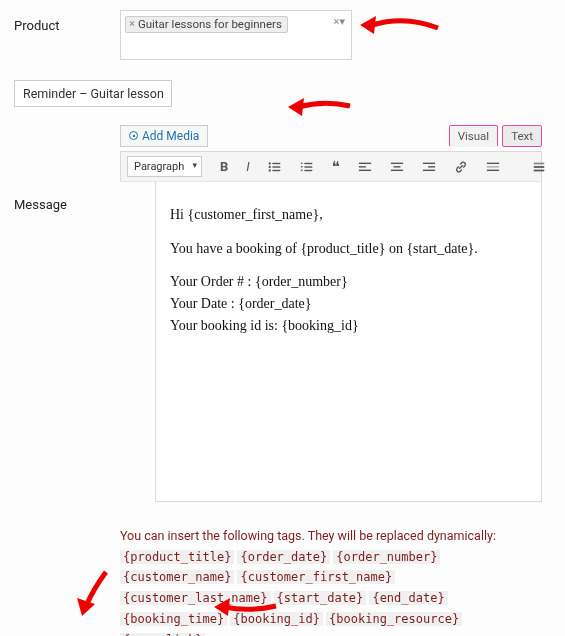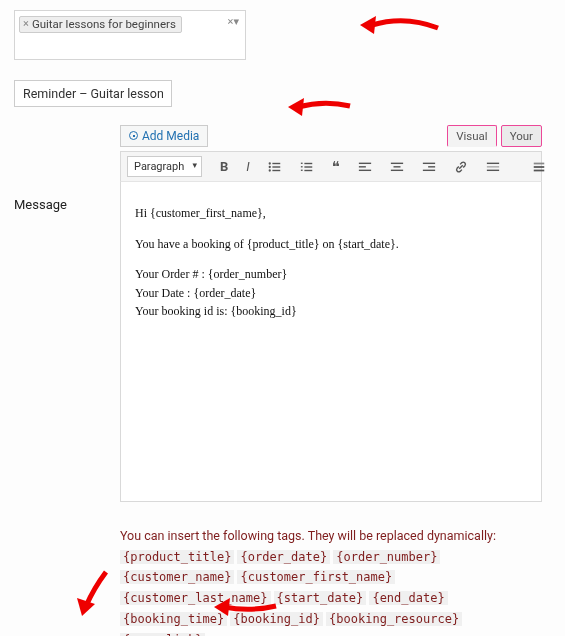"Product" div.label-col { html: none -> <div>Product</div> }
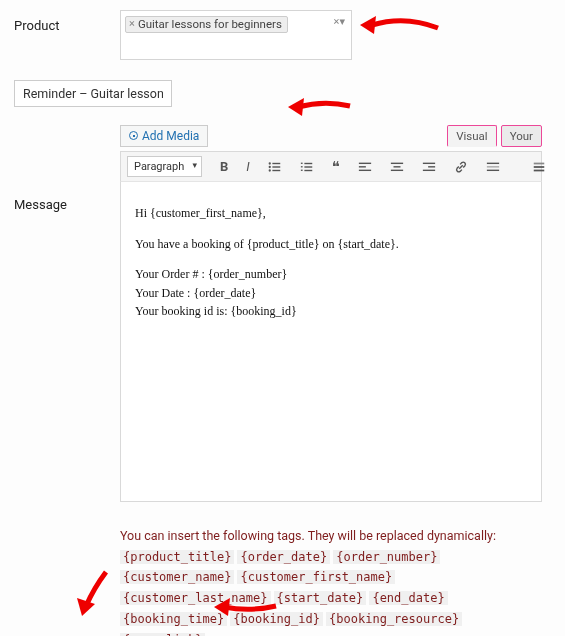"Your" span.mode-tab { text: Your -> Text }
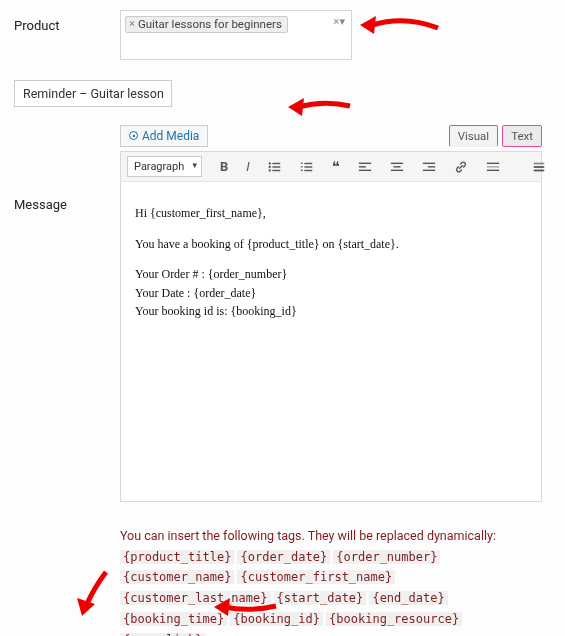"Hi {customer_first_name}," .editor-body { font-size: 12px -> 14px; margin-left: none -> 35px }
